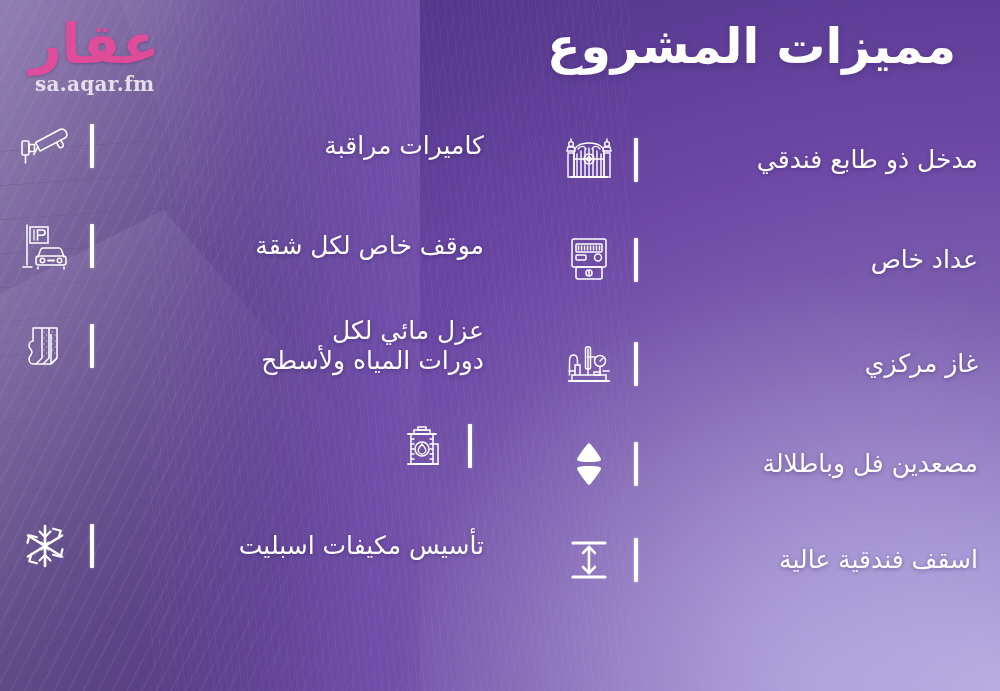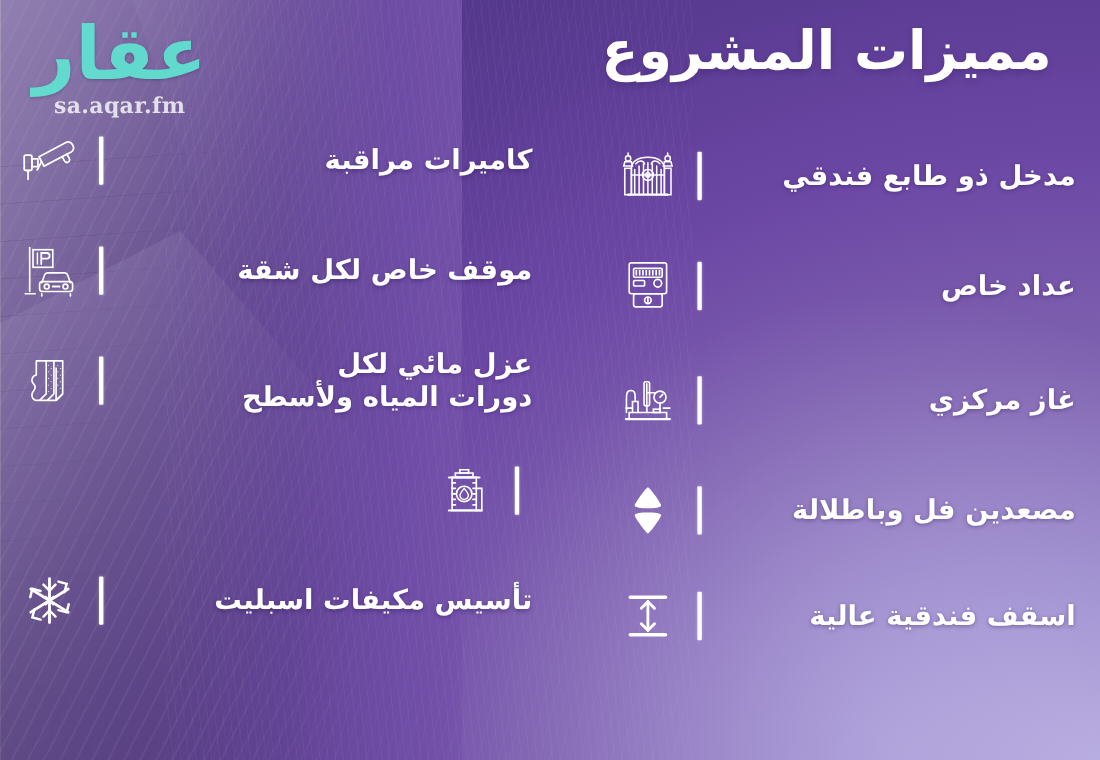"عقار" .logo .mark { color: #5eead4 -> #ec4899; font-size: 67px -> 55px }
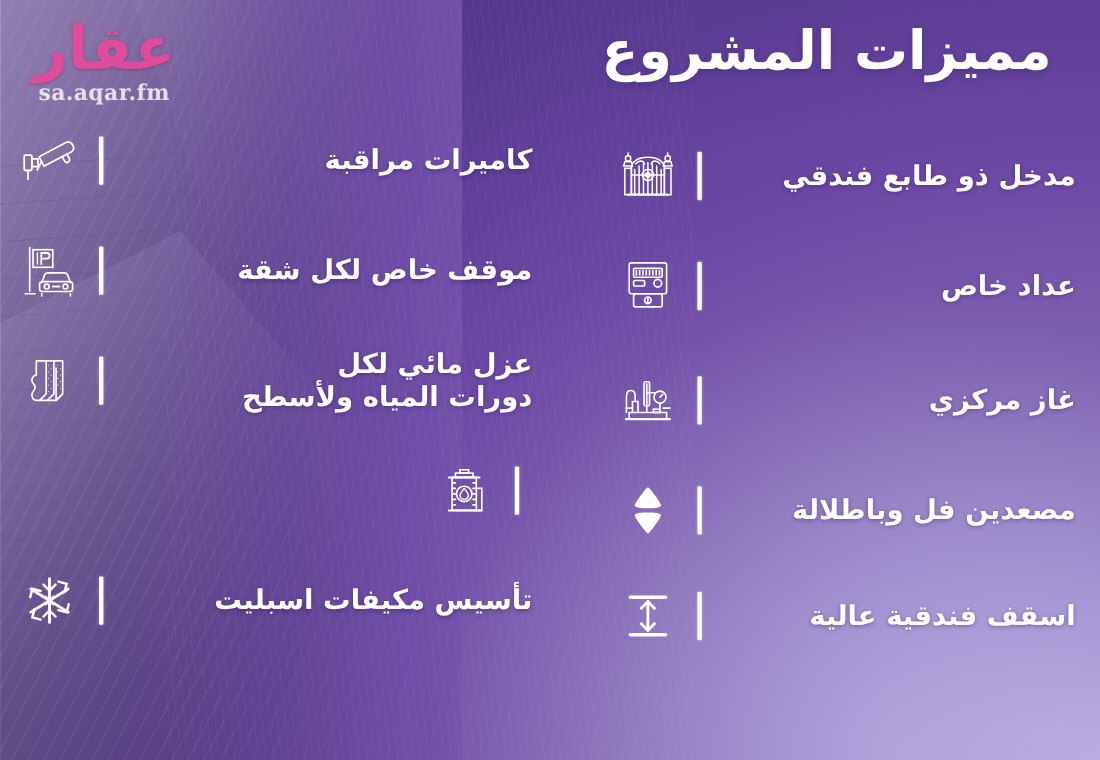"كاميرات مراقبة" .f-label { font-weight: 700 -> 400 }
